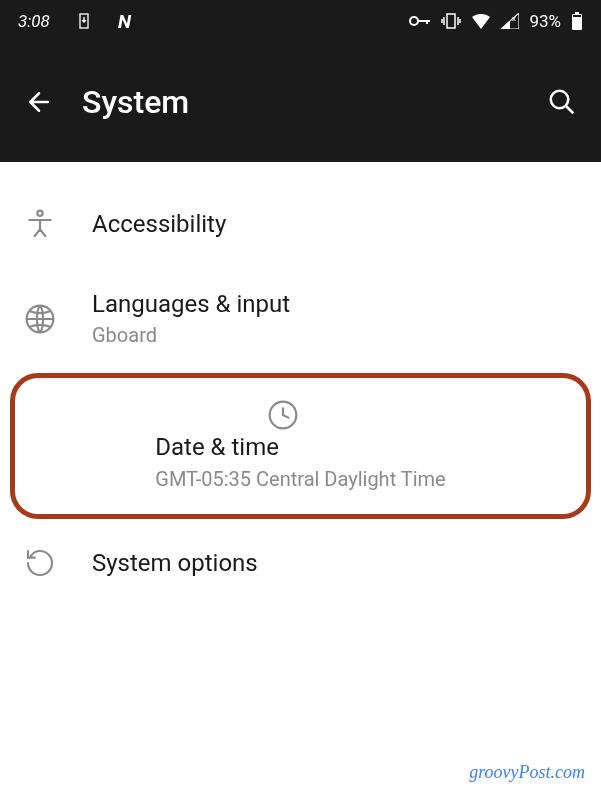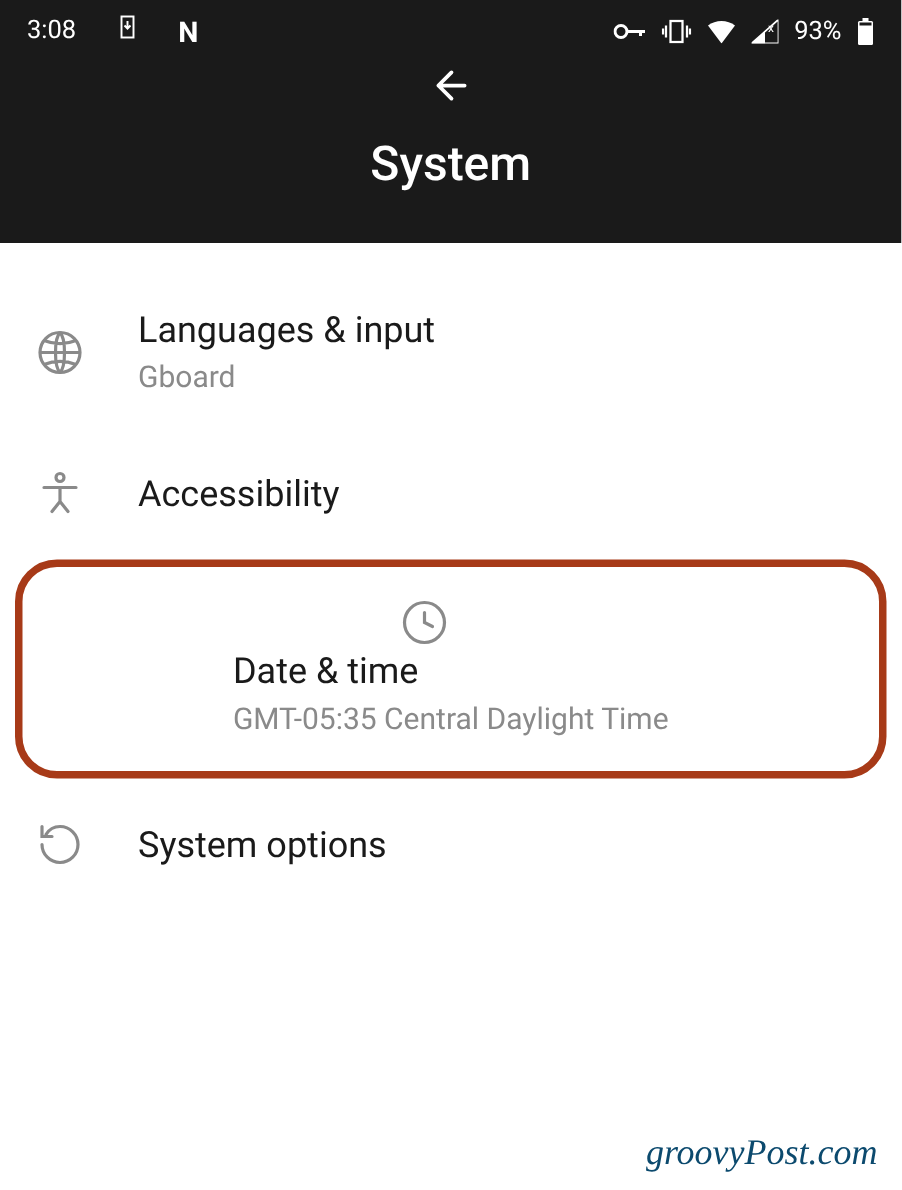"3:08" .status-left { align-items: flex-start -> center; font-style: none -> italic }
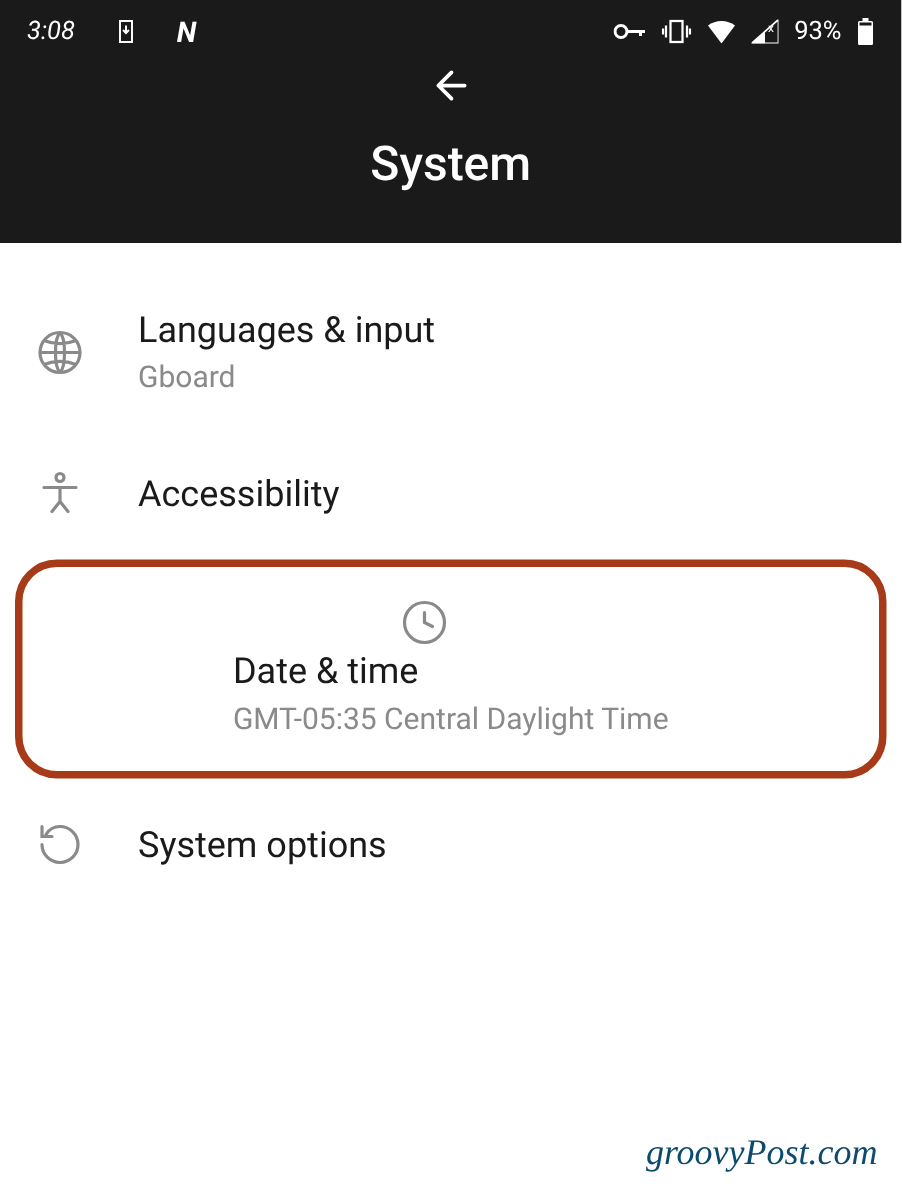"System" .header { flex-direction: column -> none; gap: 18px -> 28px }
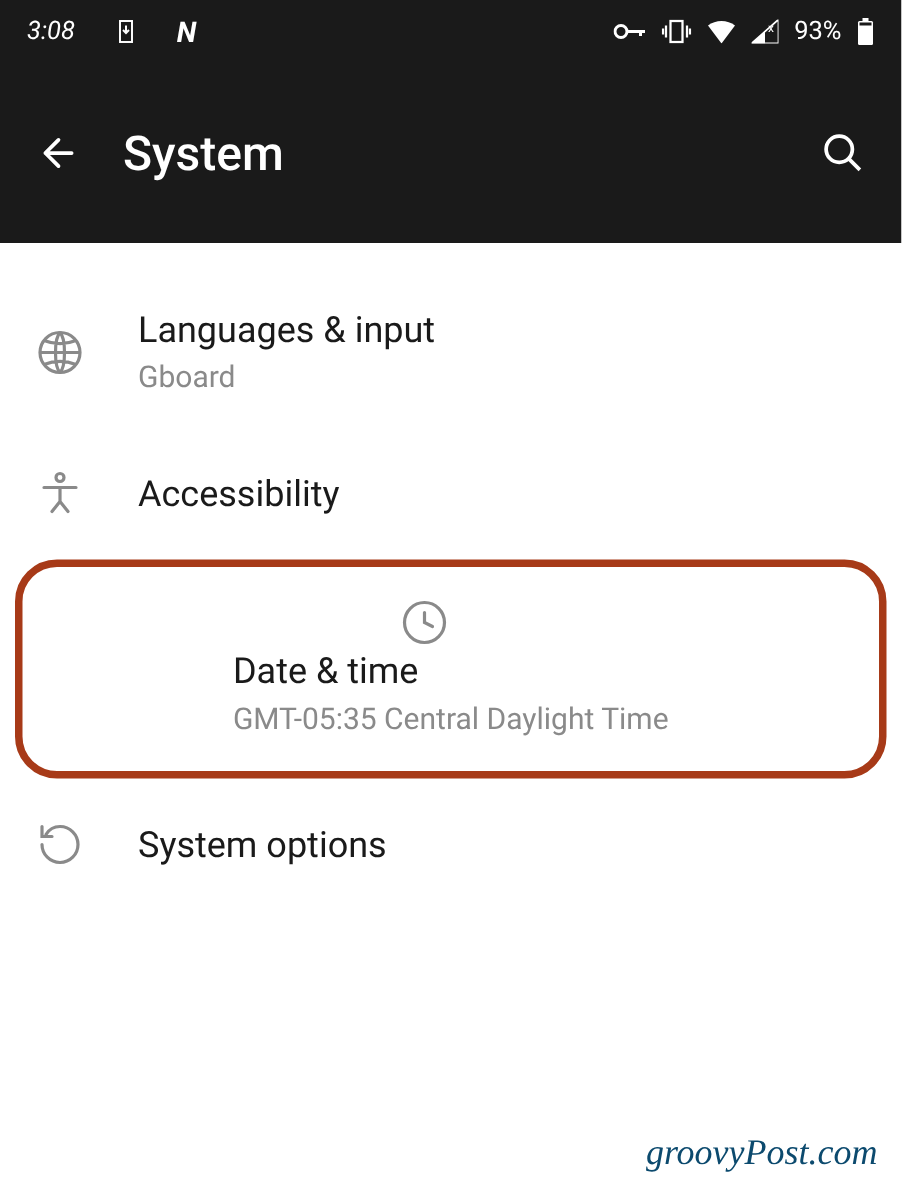"Languages & input" div.list-item { order: before "Accessibility" -> after "Accessibility" }
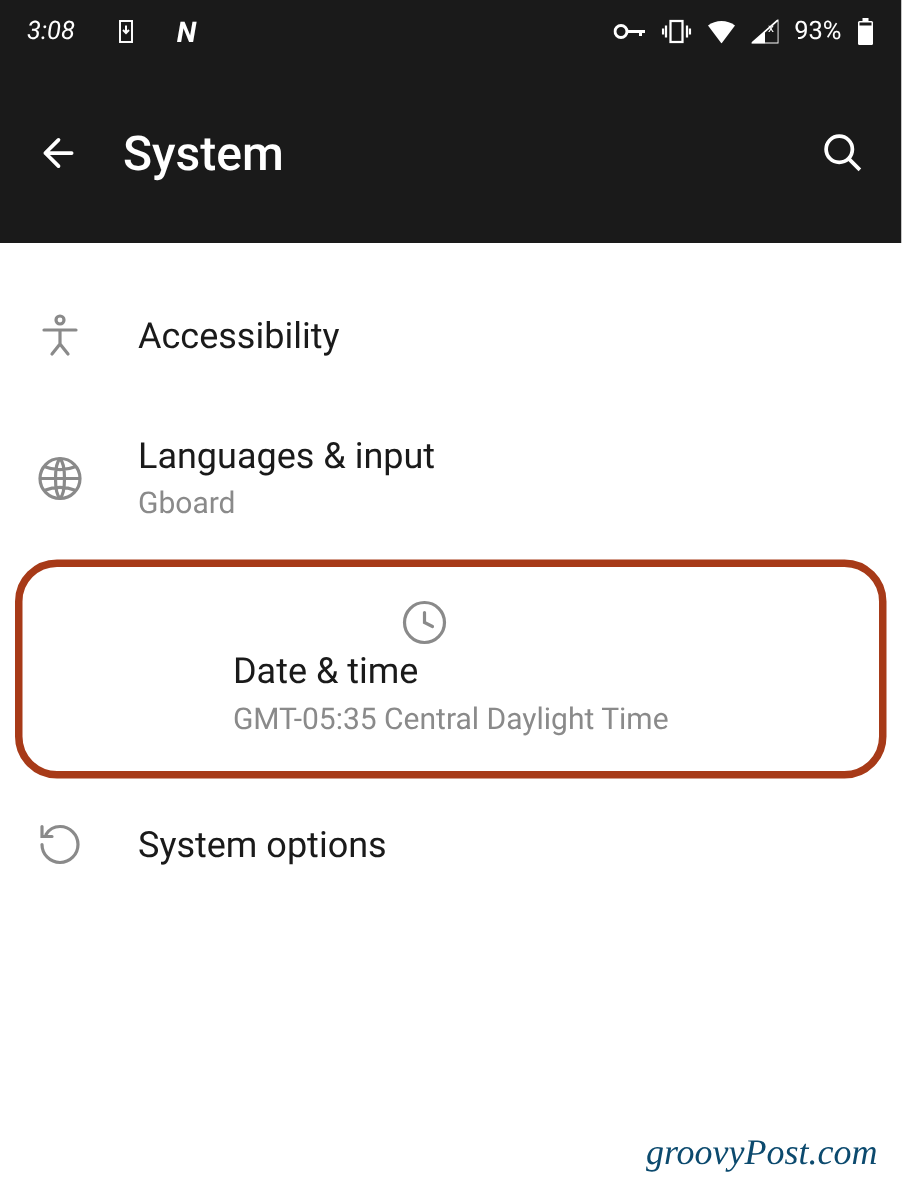"groovyPost.com" .watermark { color: #0c4a6e -> #3b82f6; font-size: 24px -> 18px }
